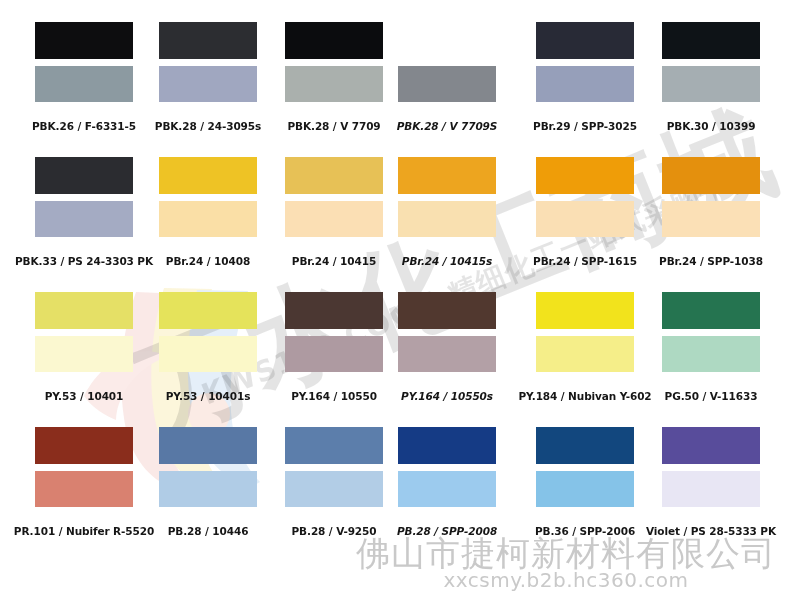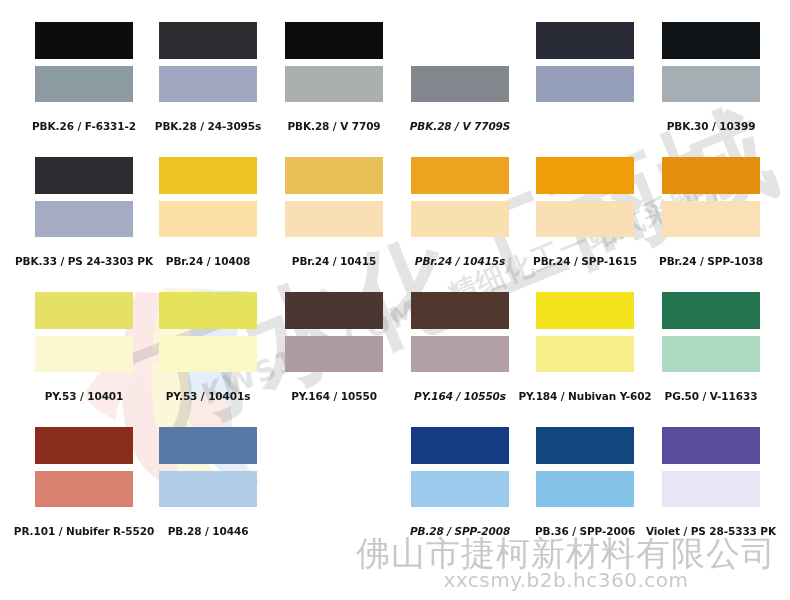"PBK.26 / F-6331-2" div.swatch-label { text: F-6331-2 -> F-6331-5 }
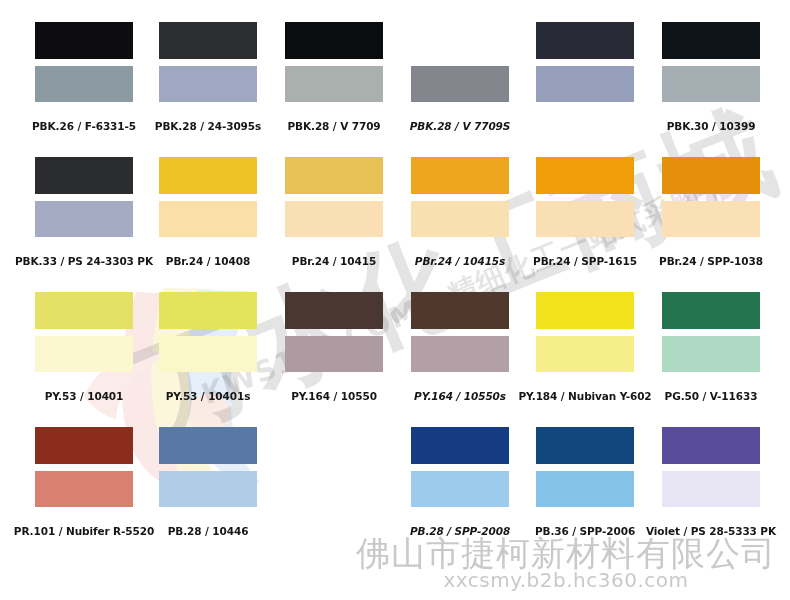"PBK.28 / V 7709S" .swatch-cell.c3 { left: 411px -> 398px }
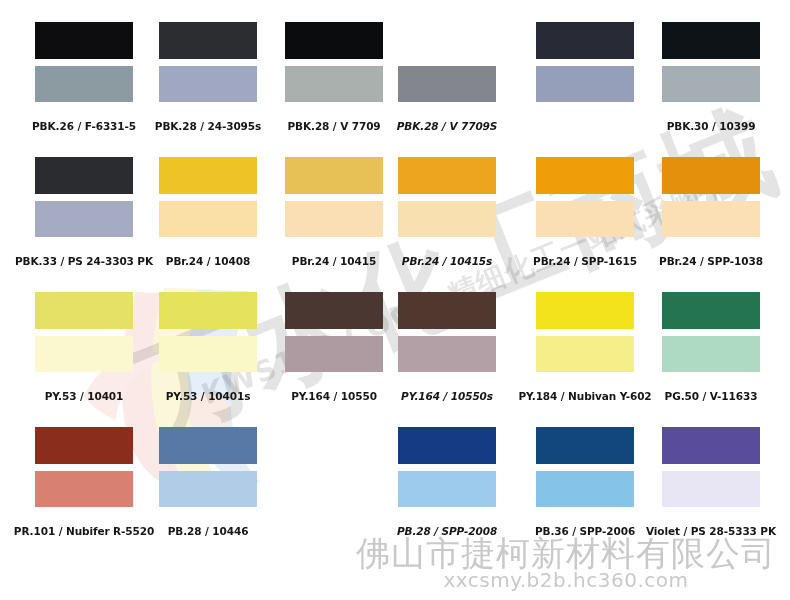"PBr.29 / SPP-3025" div.swatch-label-wrap { html: none -> <div> <div>PBr.29 / SPP-3025</div> </div> }
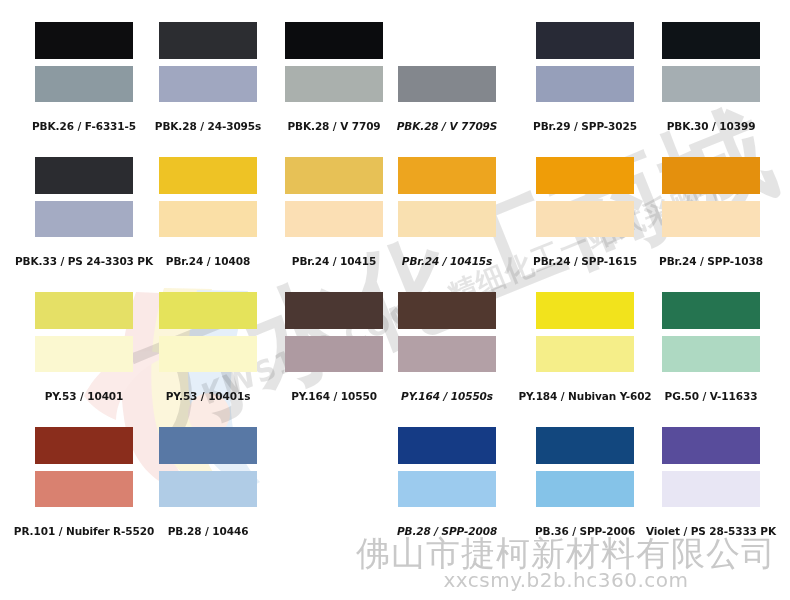"PB.28 / V-9250" div.swatch-cell { html: none -> <div> <div></div> <div></div> <div> <div>PB.28 / V-9250</div> </div> </div> }
